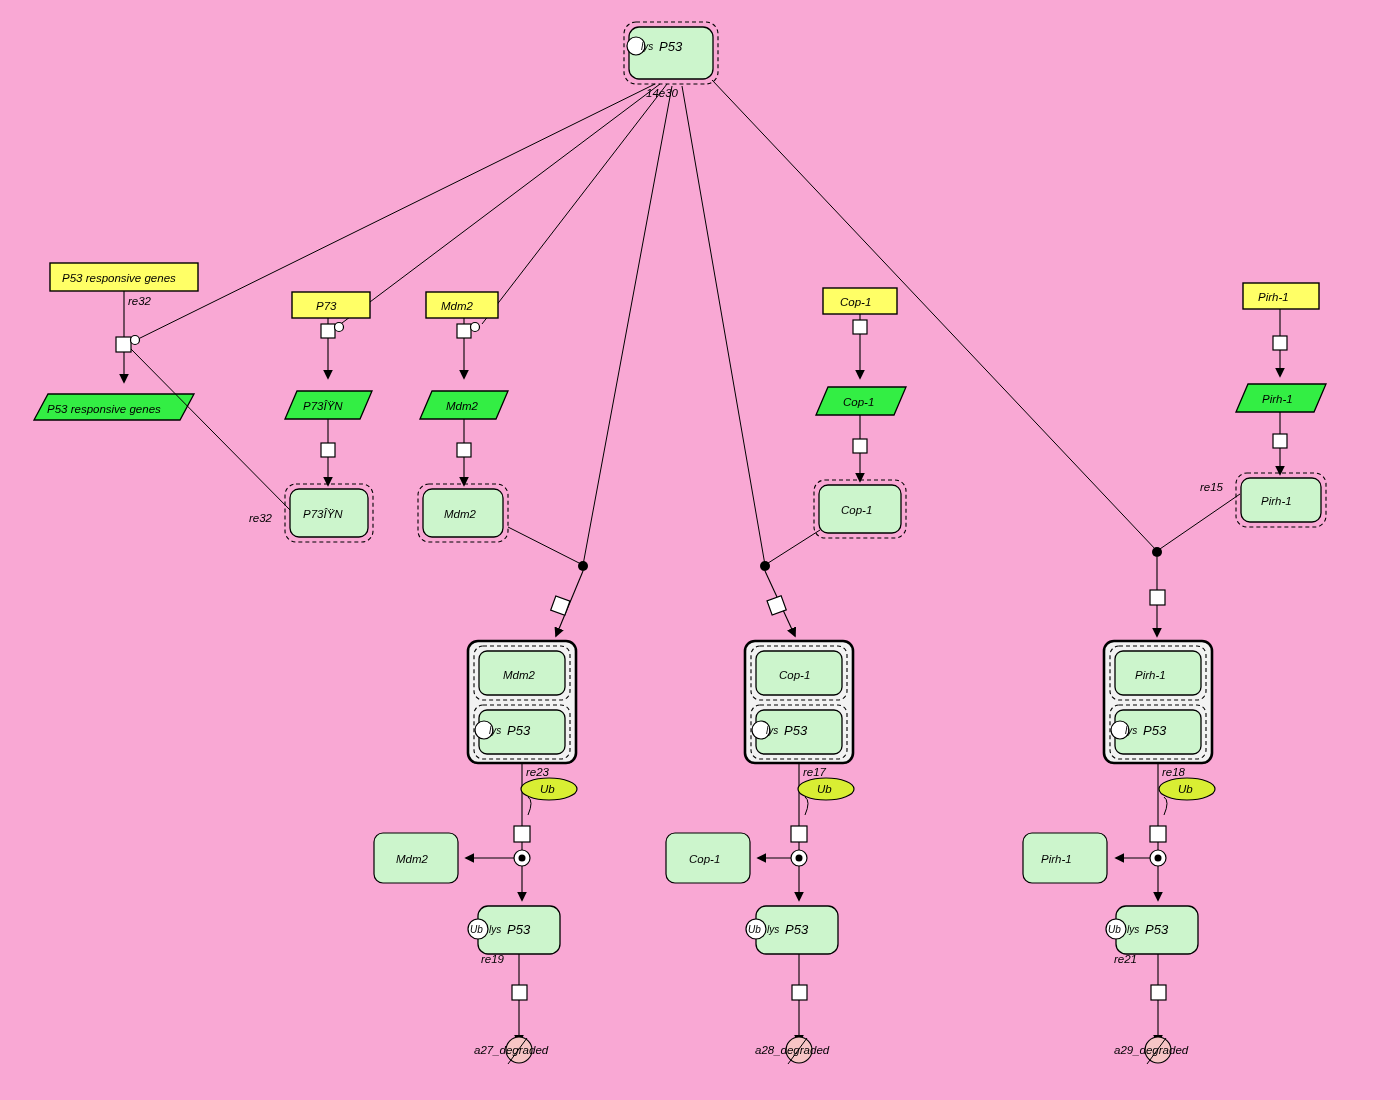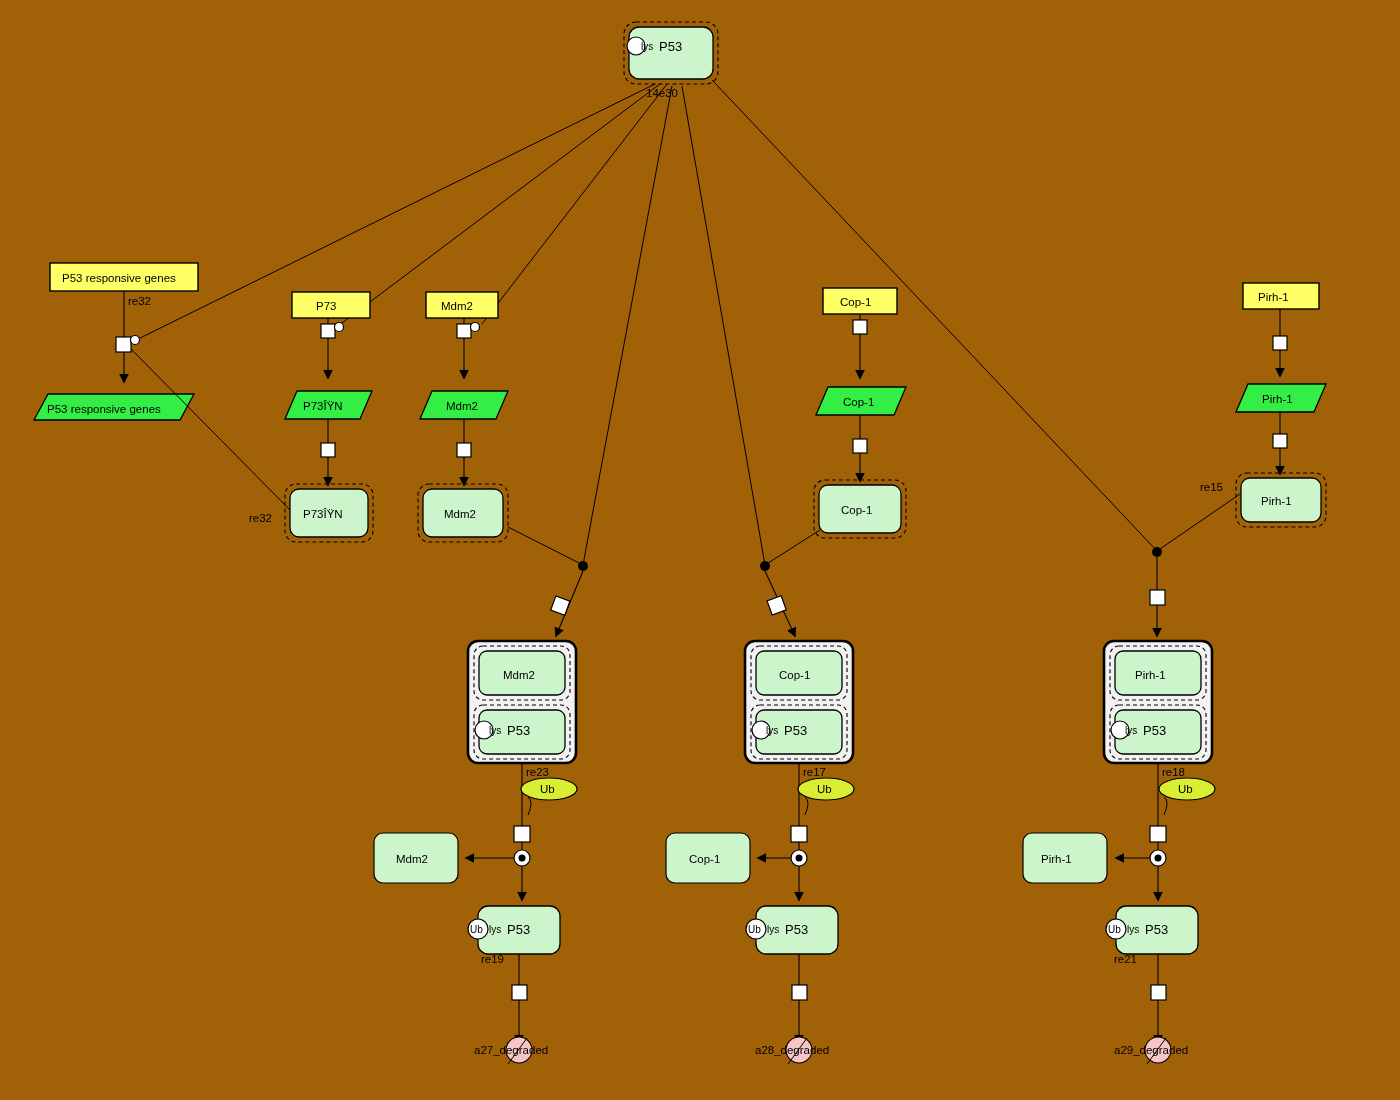"lys" #canvas { background: #a16207 -> #f9a8d4; font-style: none -> italic }
